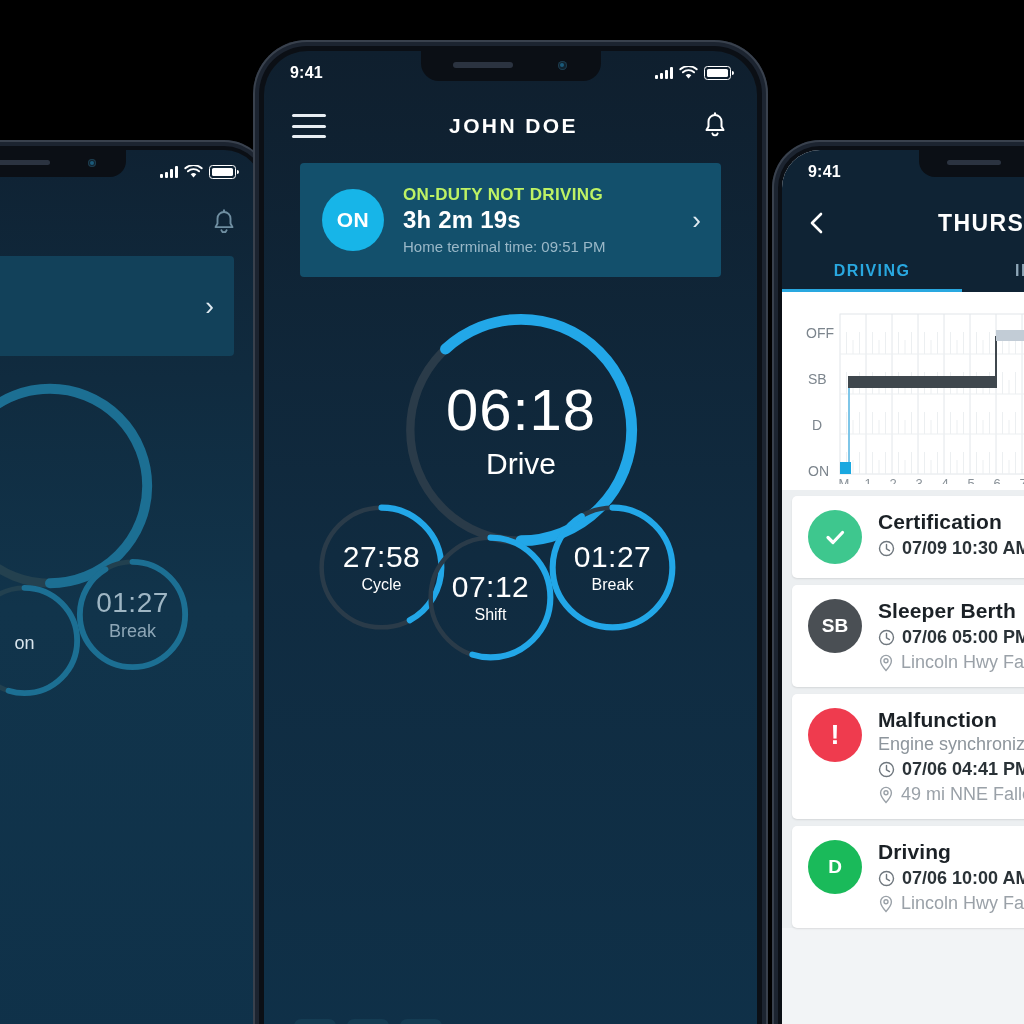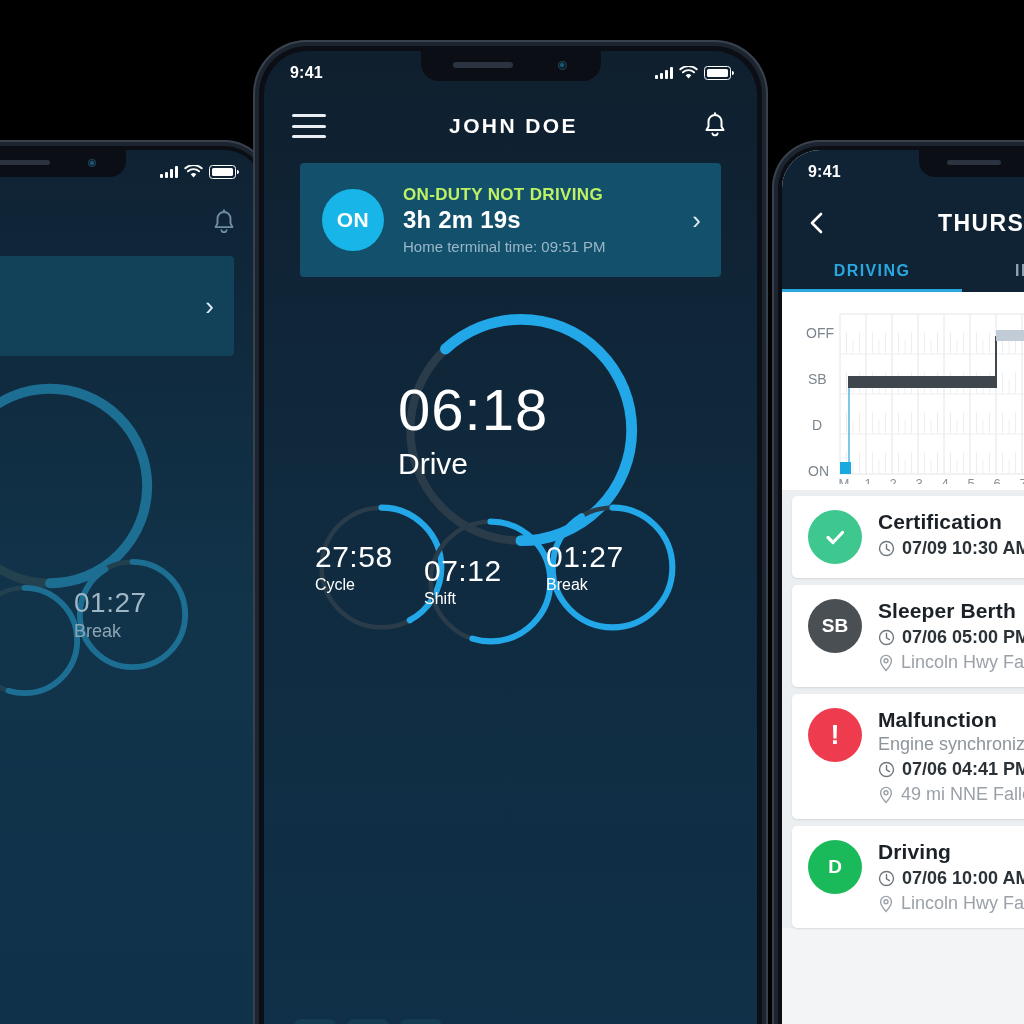"06:18" .ring .lbl { align-items: flex-start -> center }
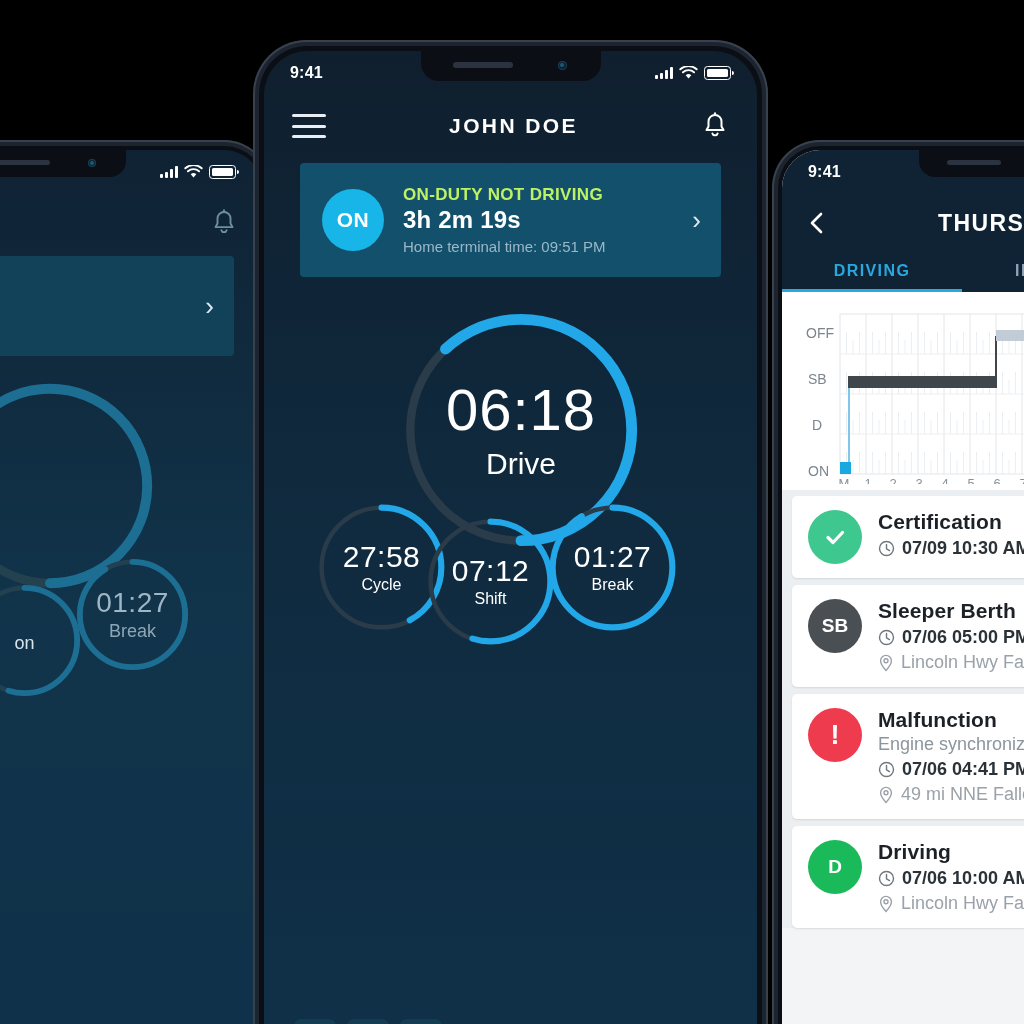"07:12" #ring-shift { top: 232px -> 248px }
